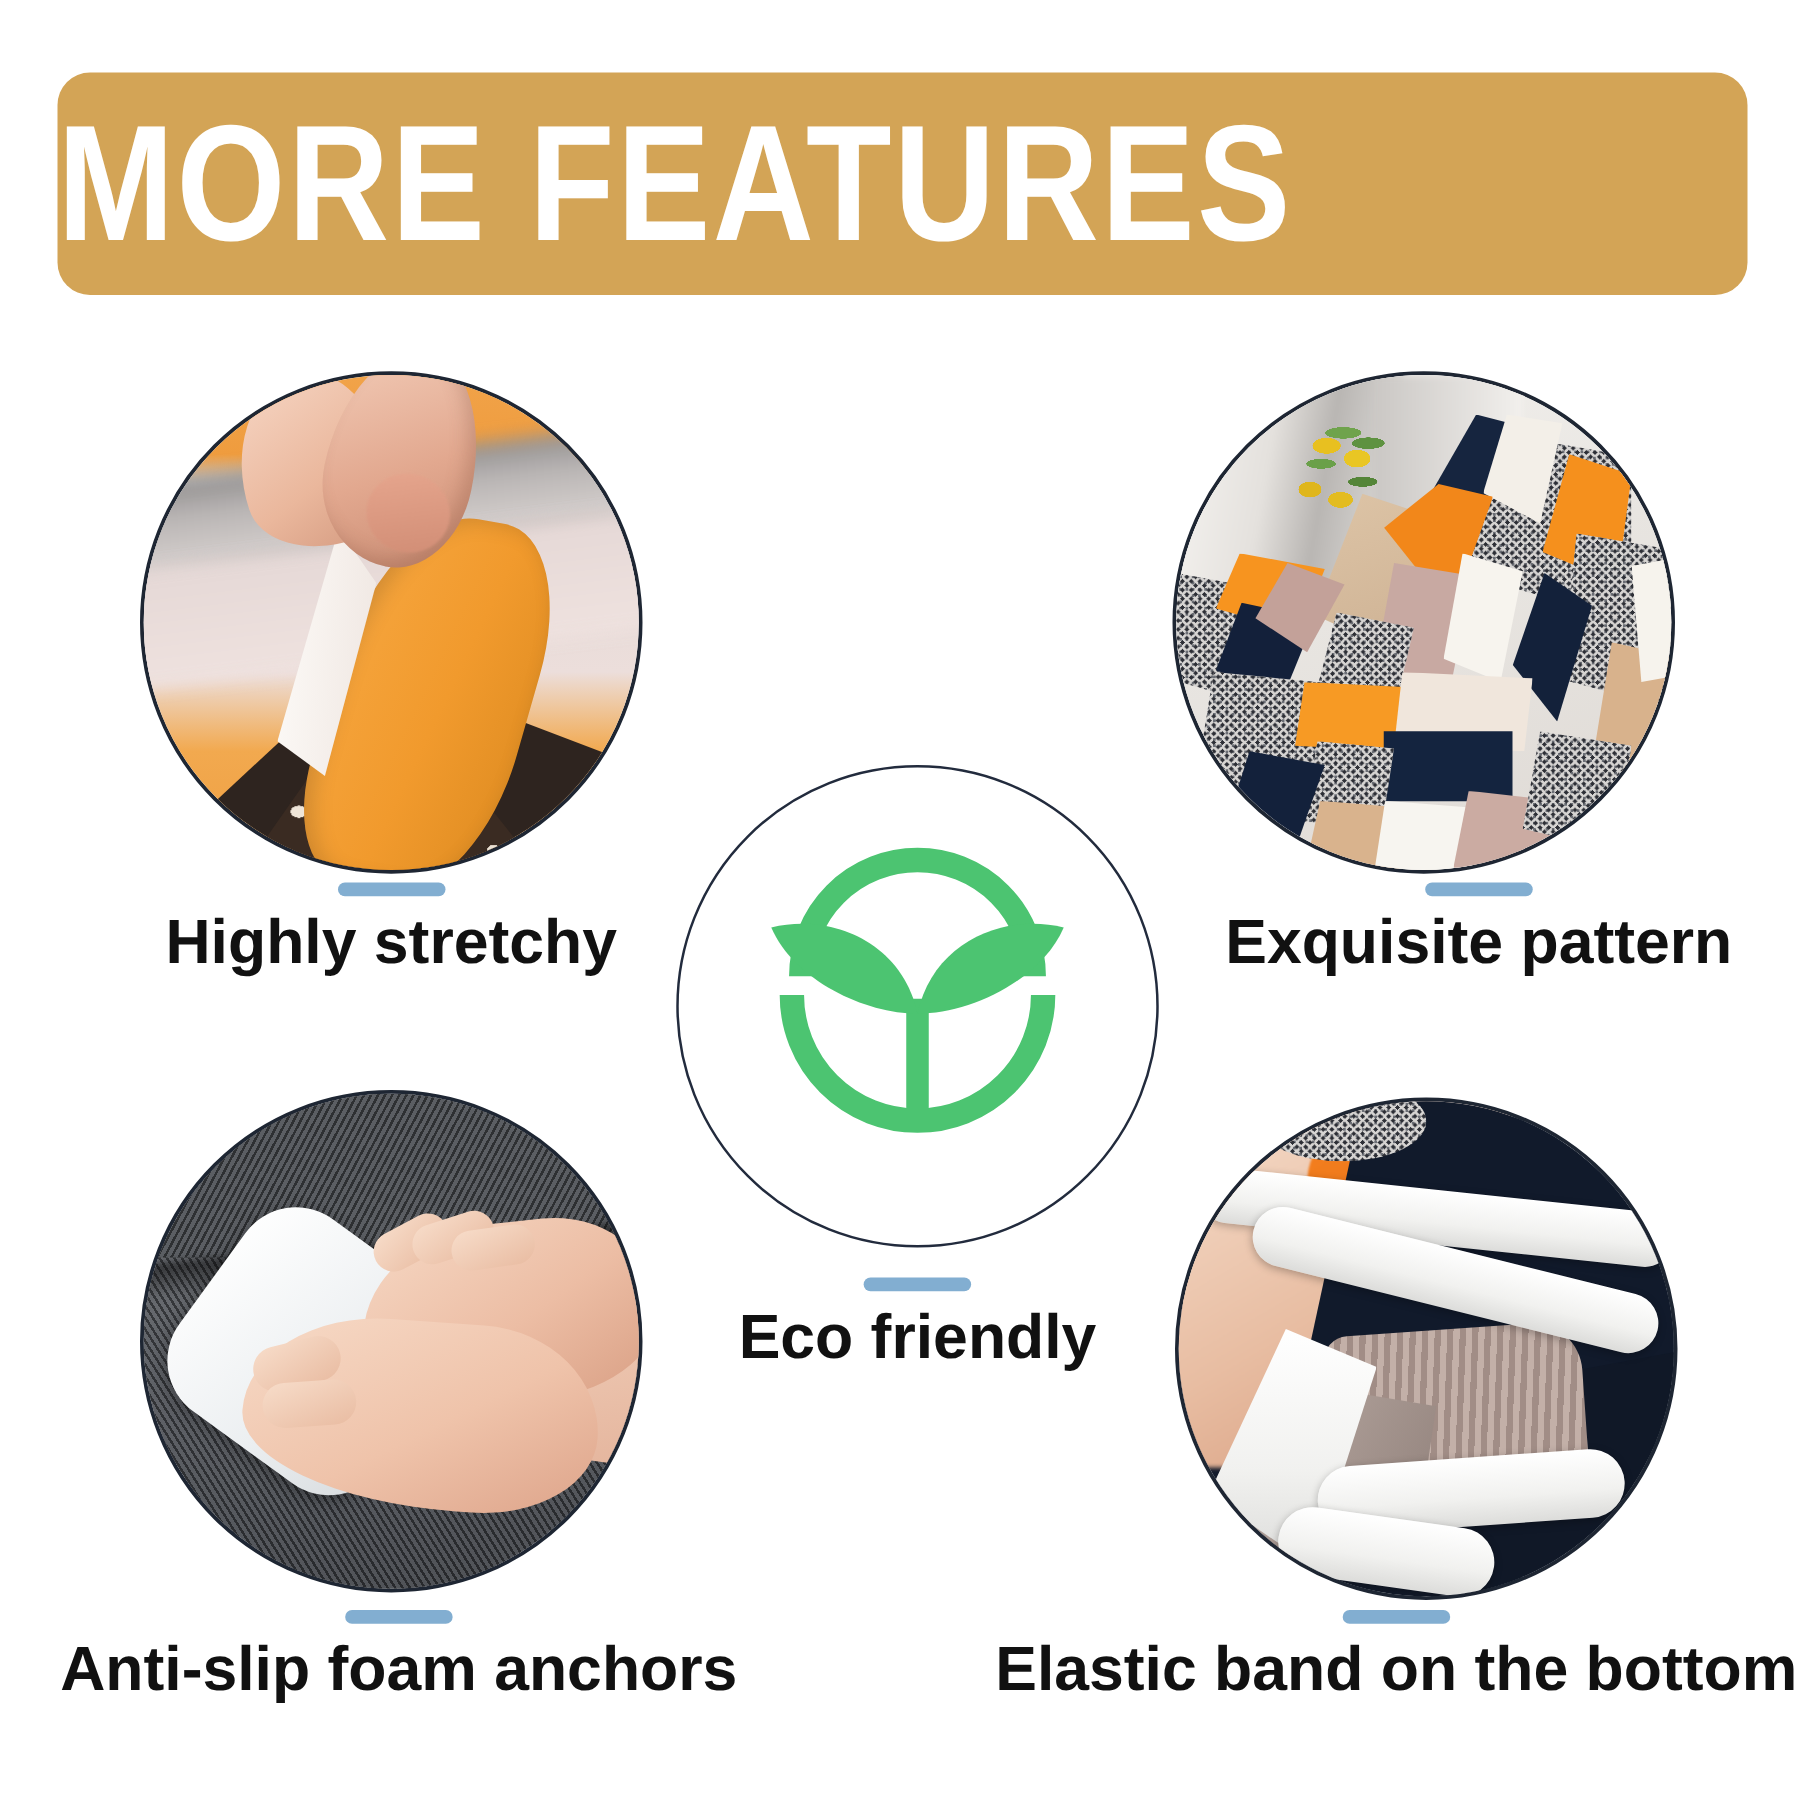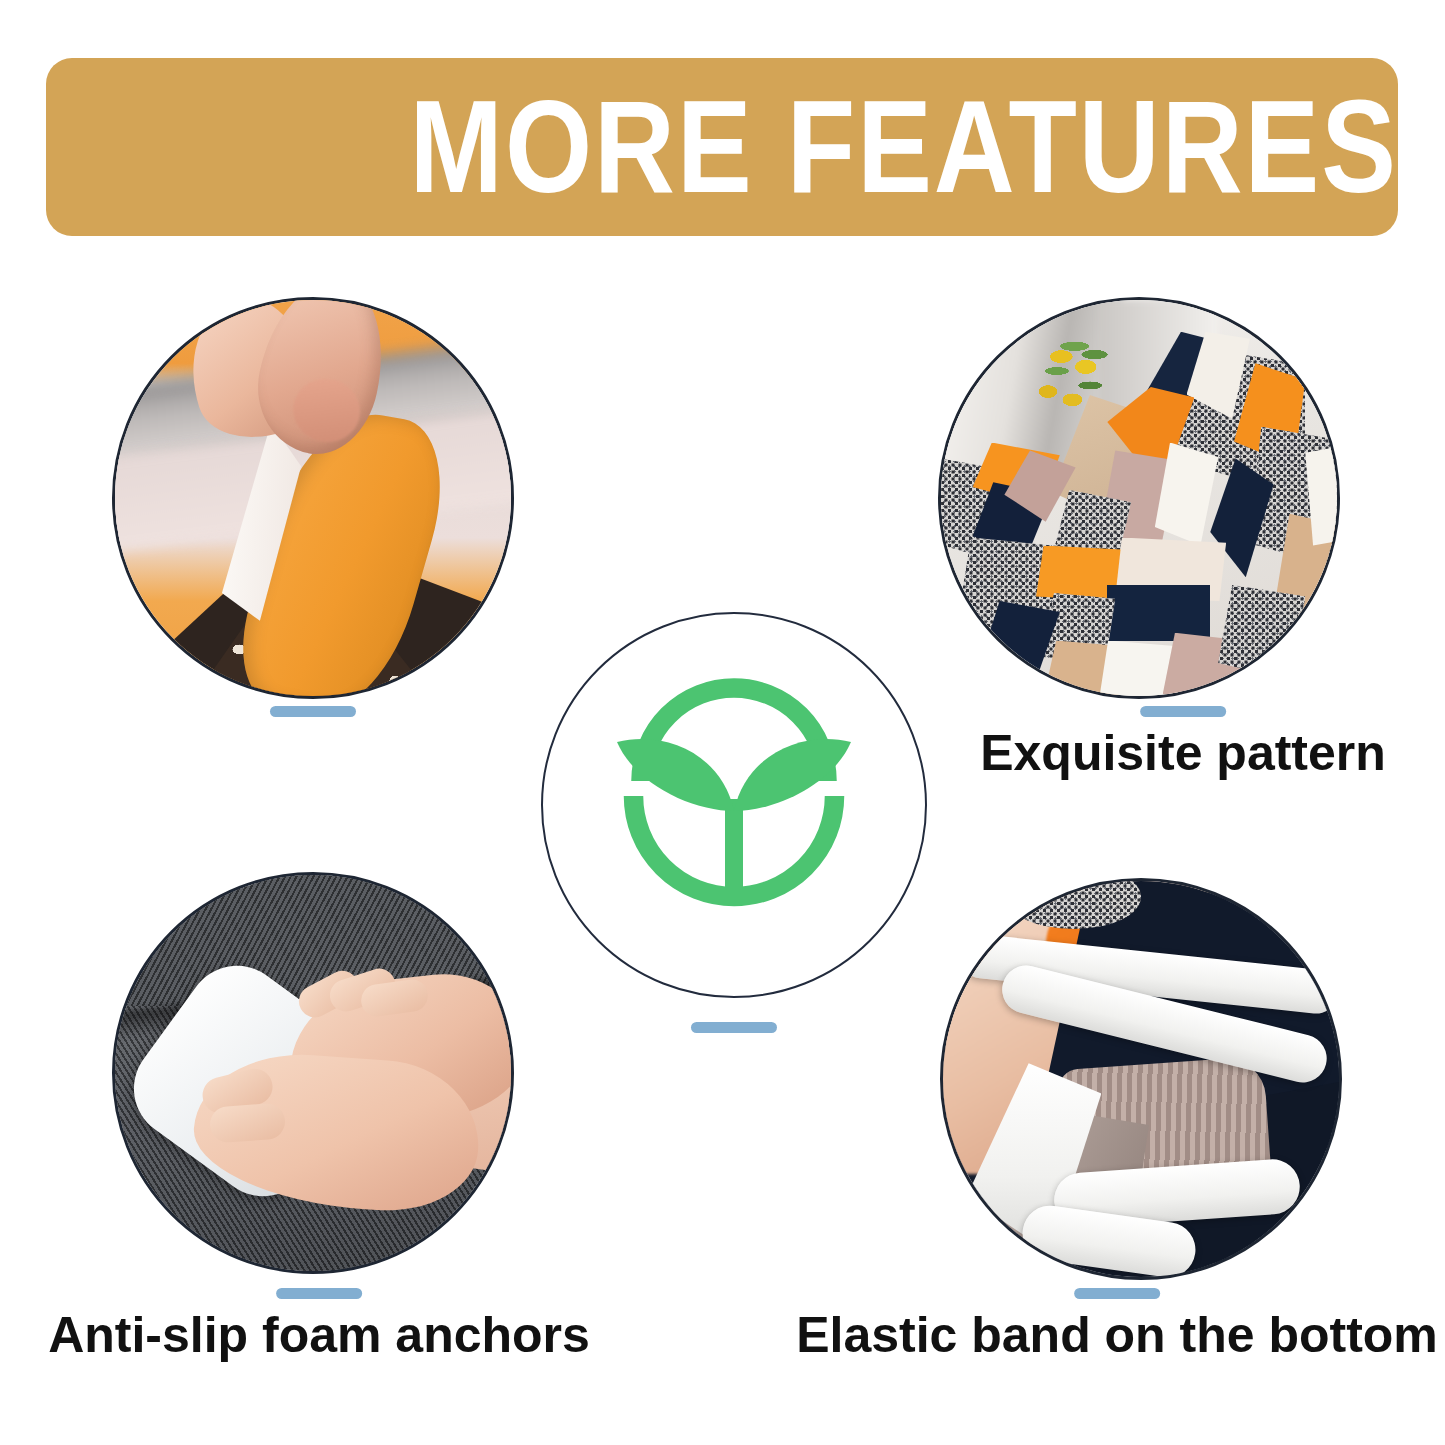"MORE FEATURES" .banner { justify-content: flex-end -> flex-start }
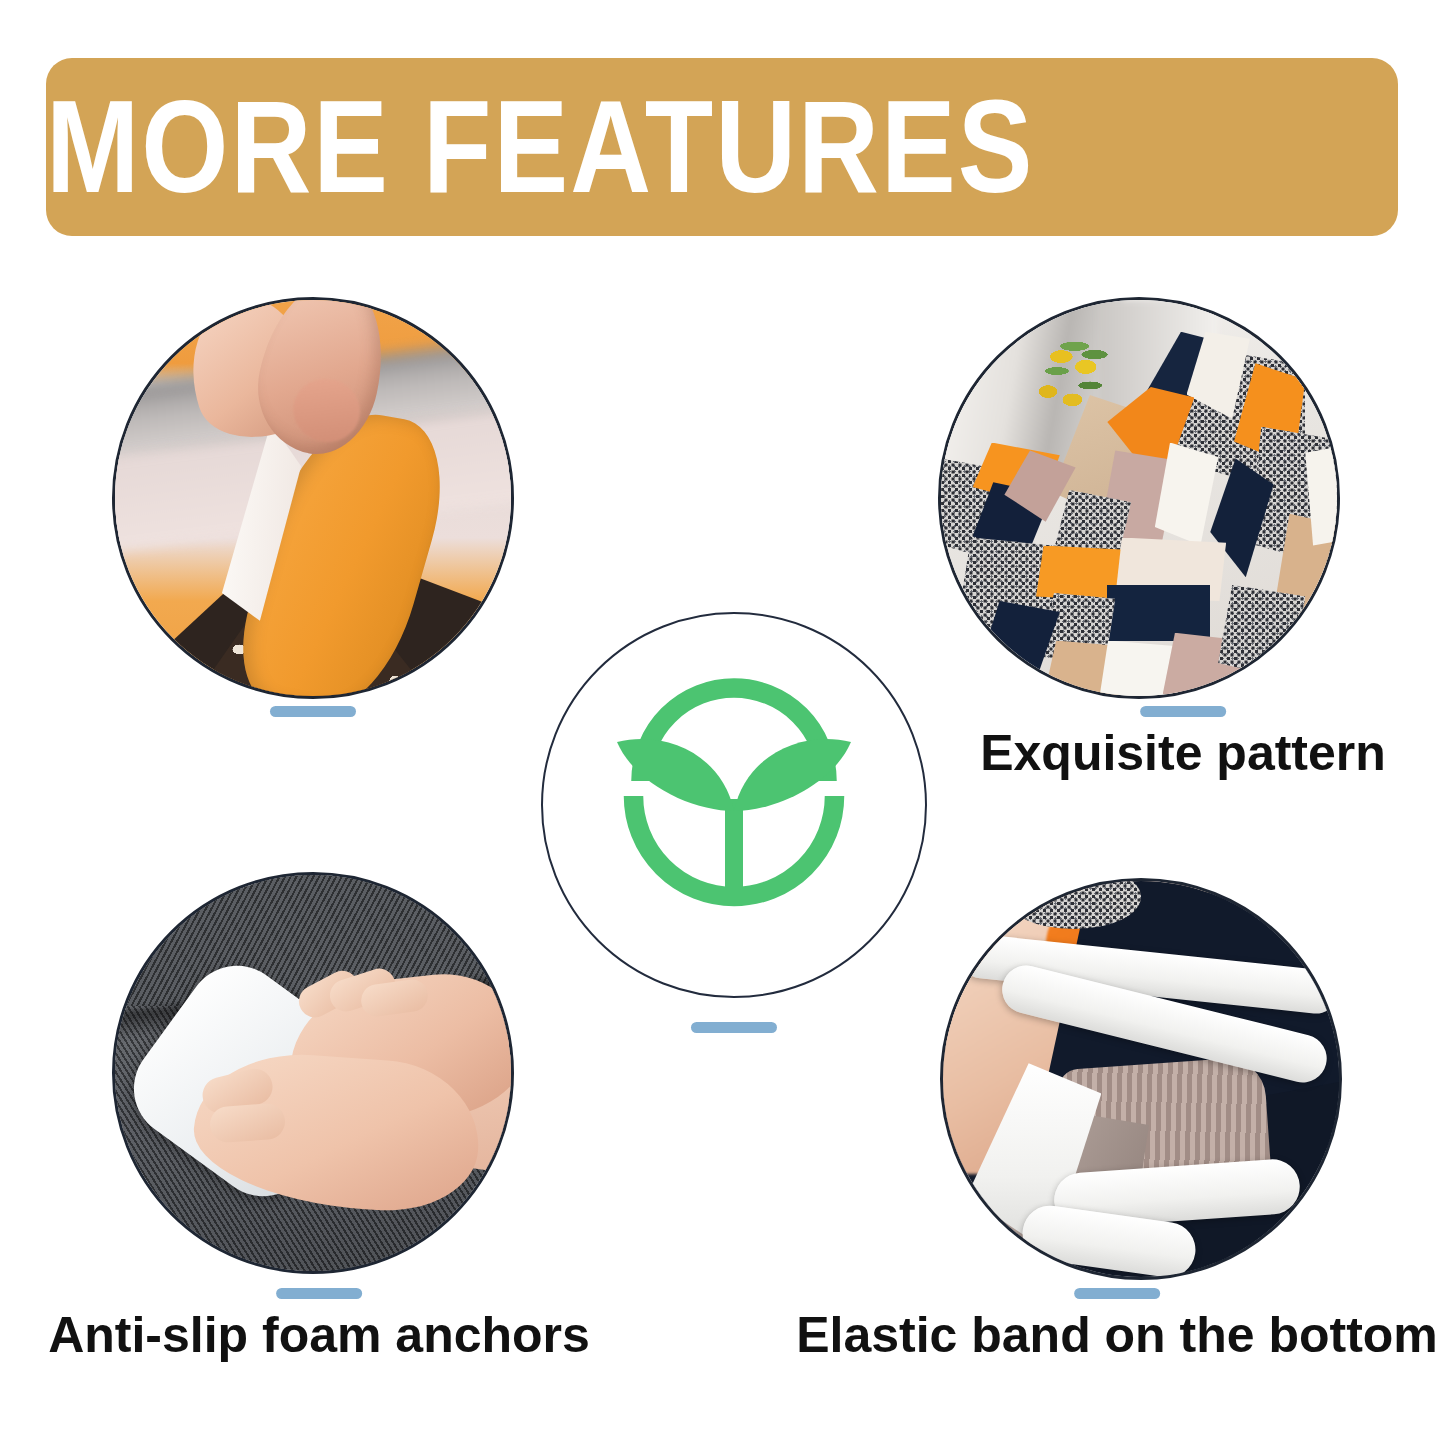"Highly stretchy" div.txt { html: none -> <div>Highly stretchy</div> }
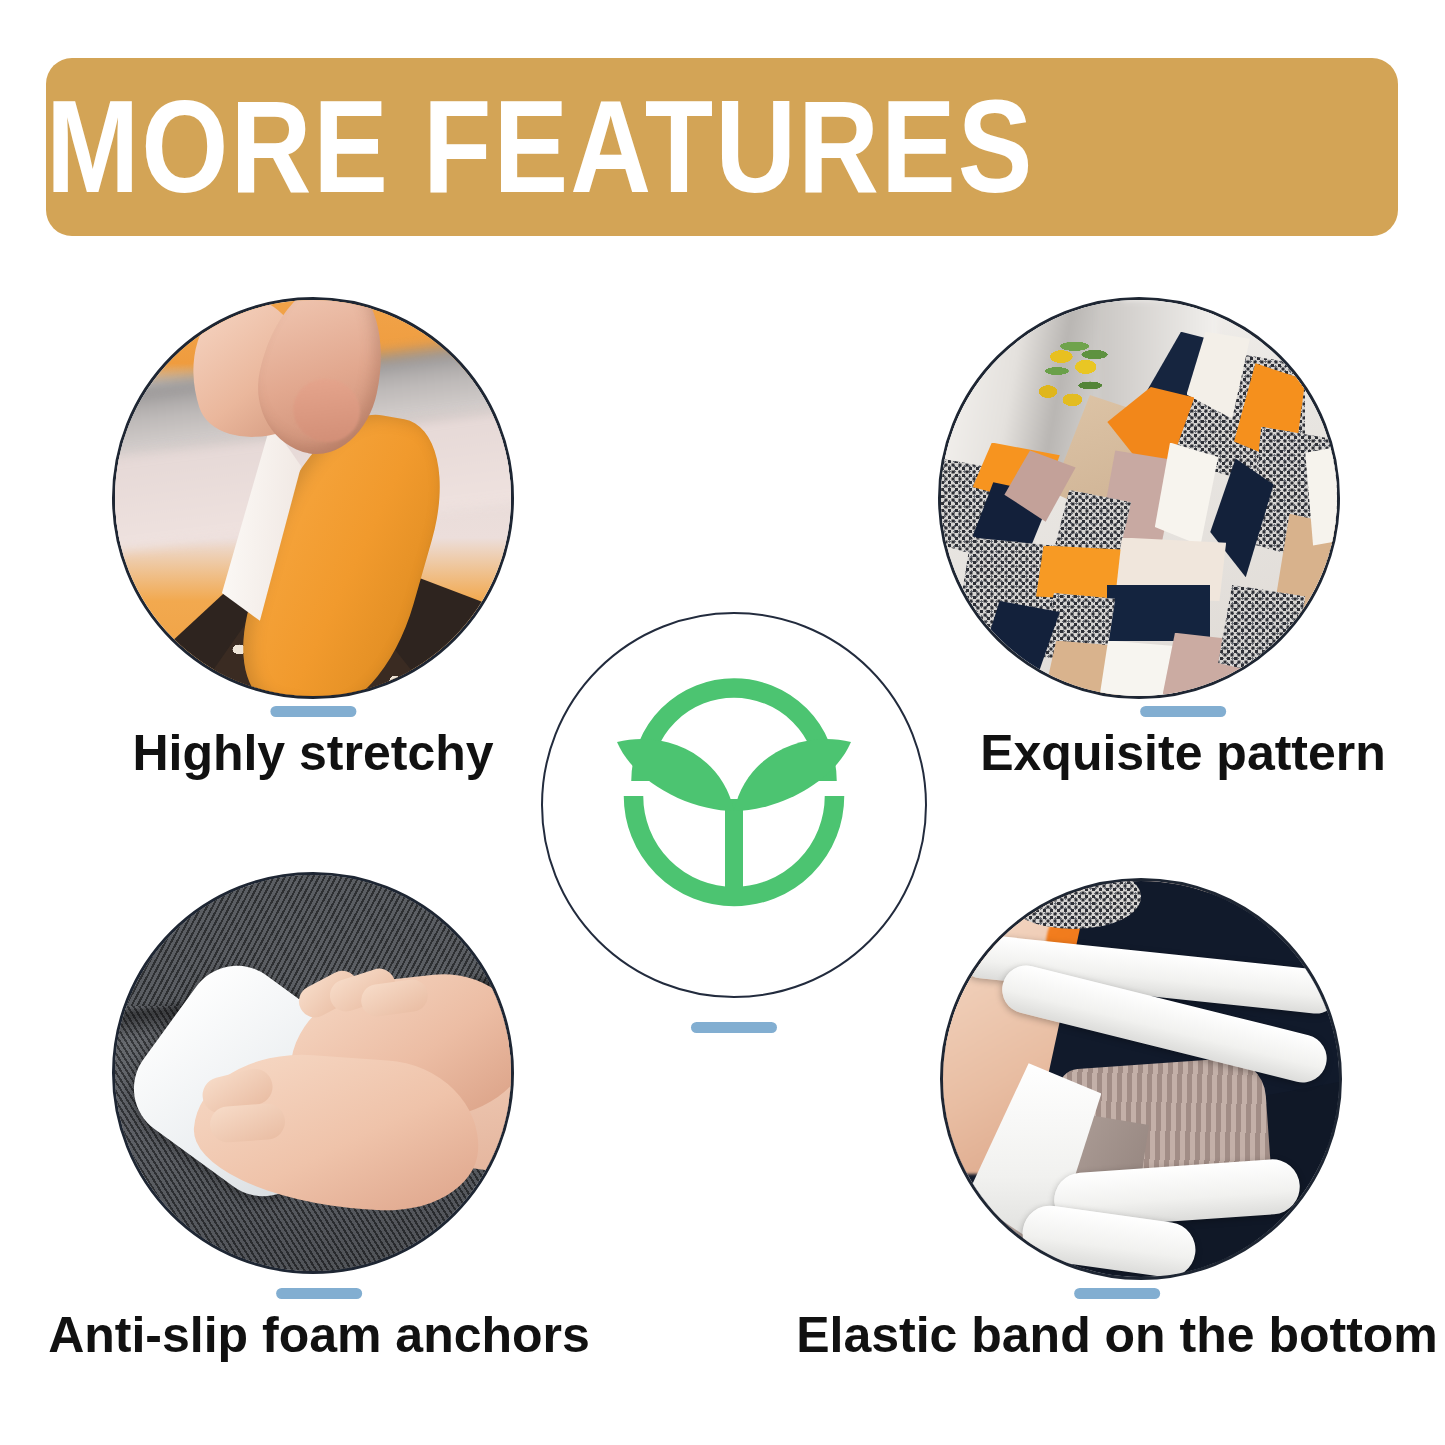"Eco friendly" div.txt { html: none -> <div>Eco friendly</div> }
